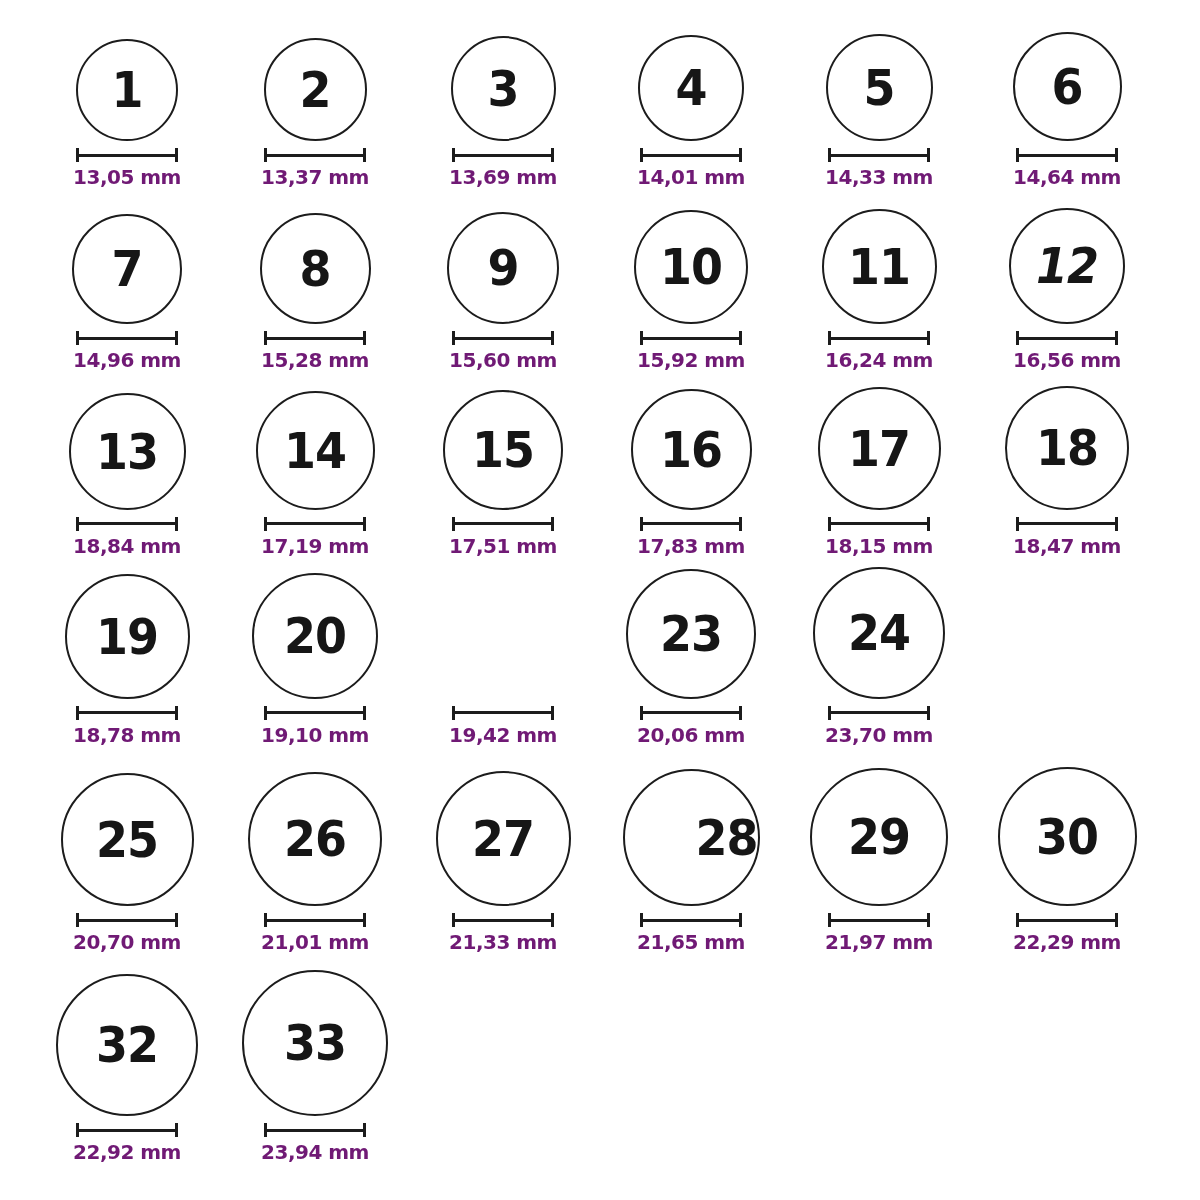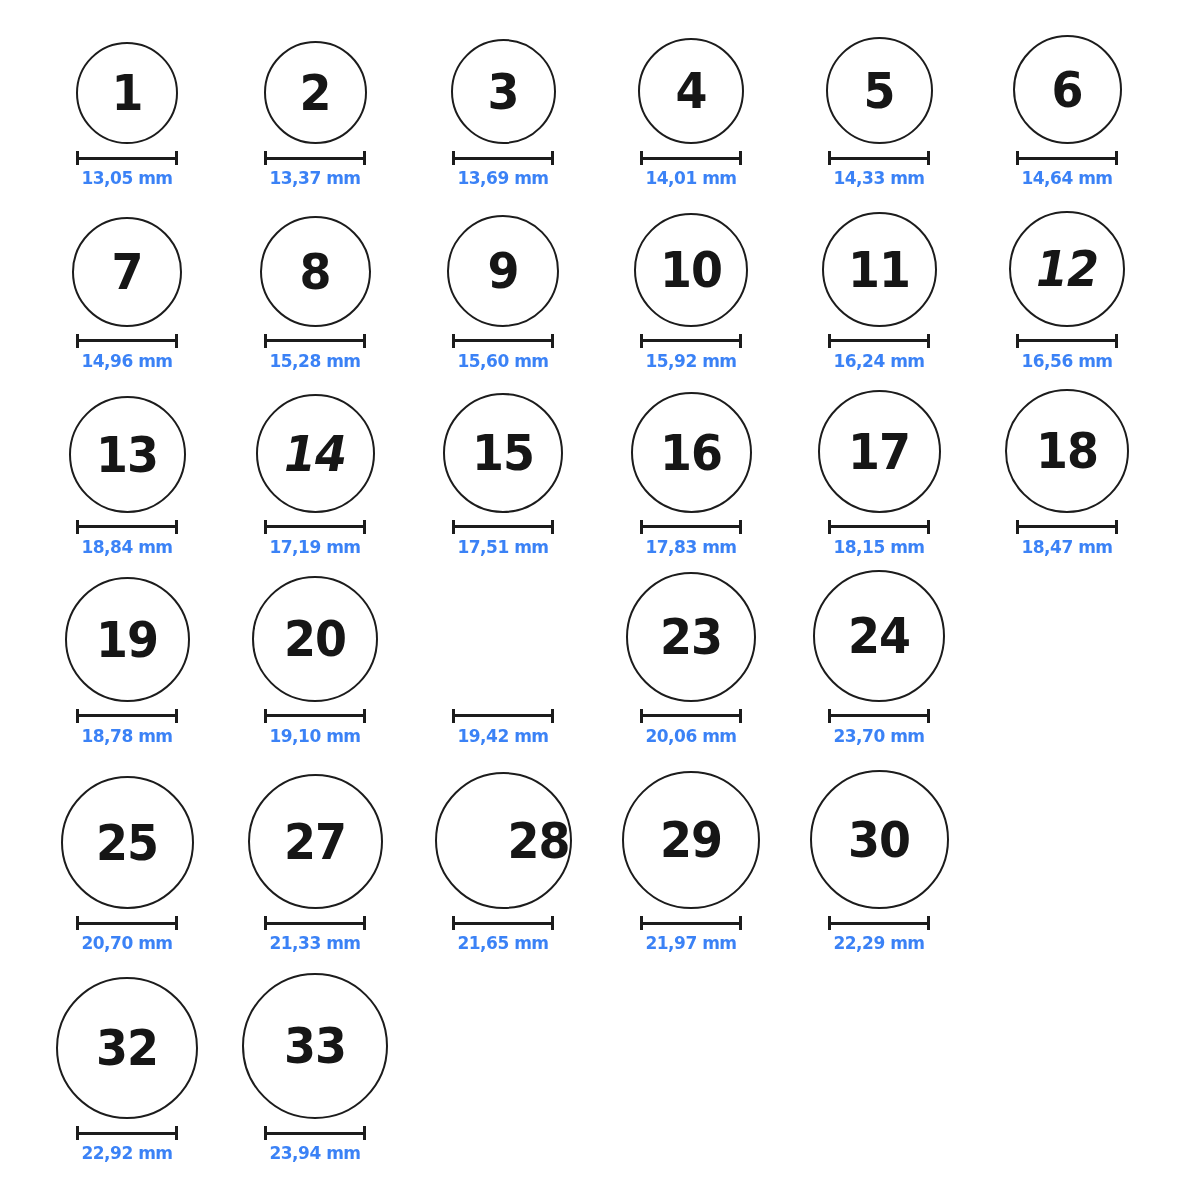"13,05 mm" .label { color: #3b82f6 -> #701a75; font-size: 17px -> 20px }
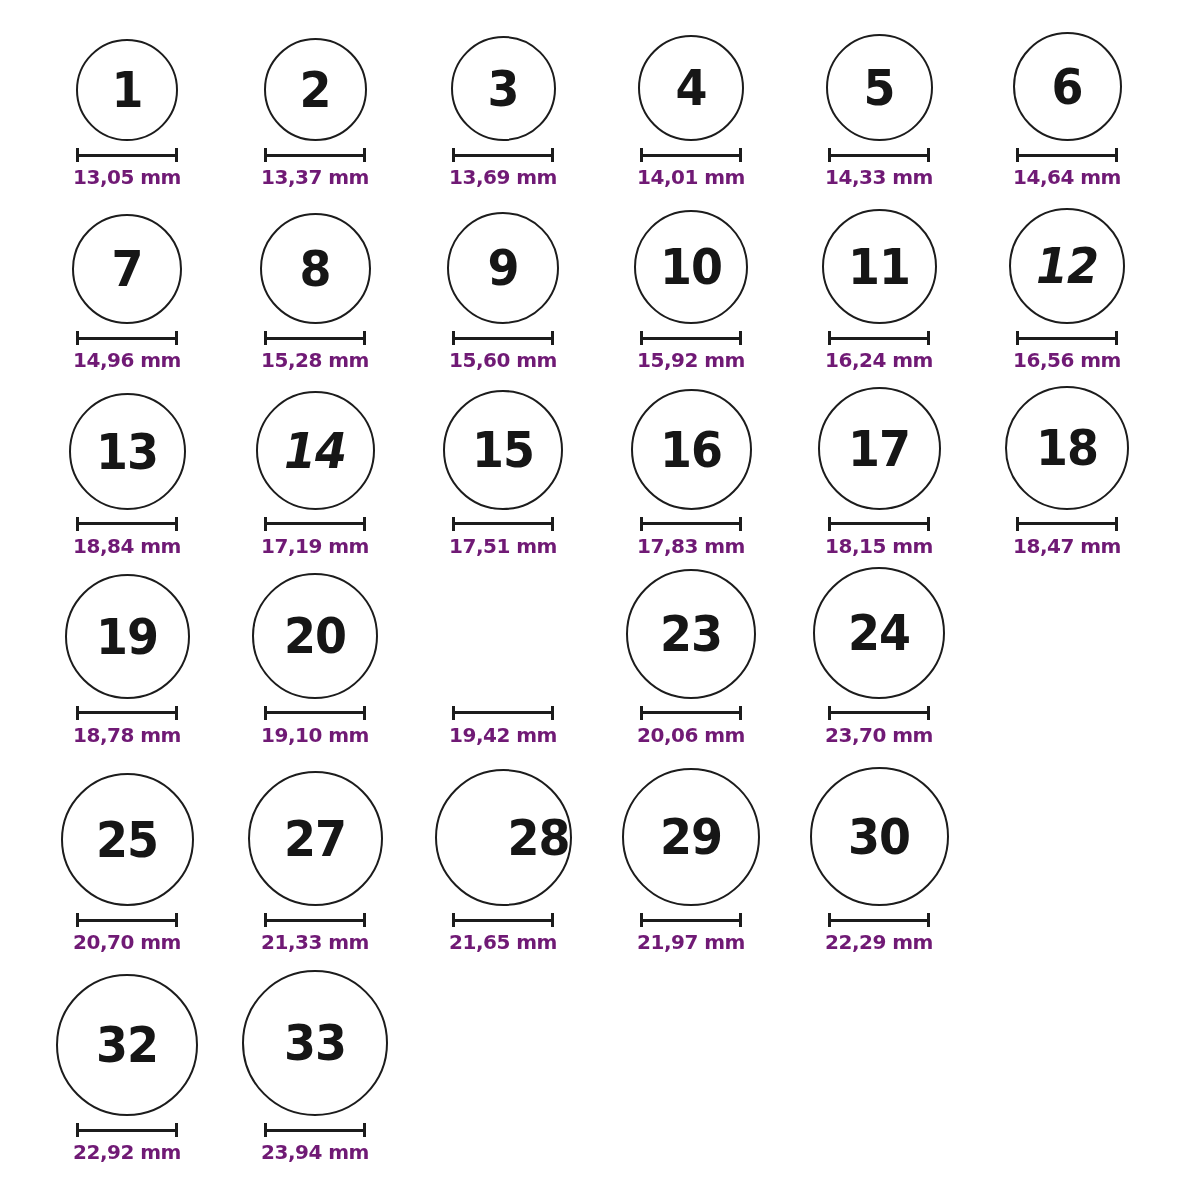"14" div.circle { font-style: italic -> none }
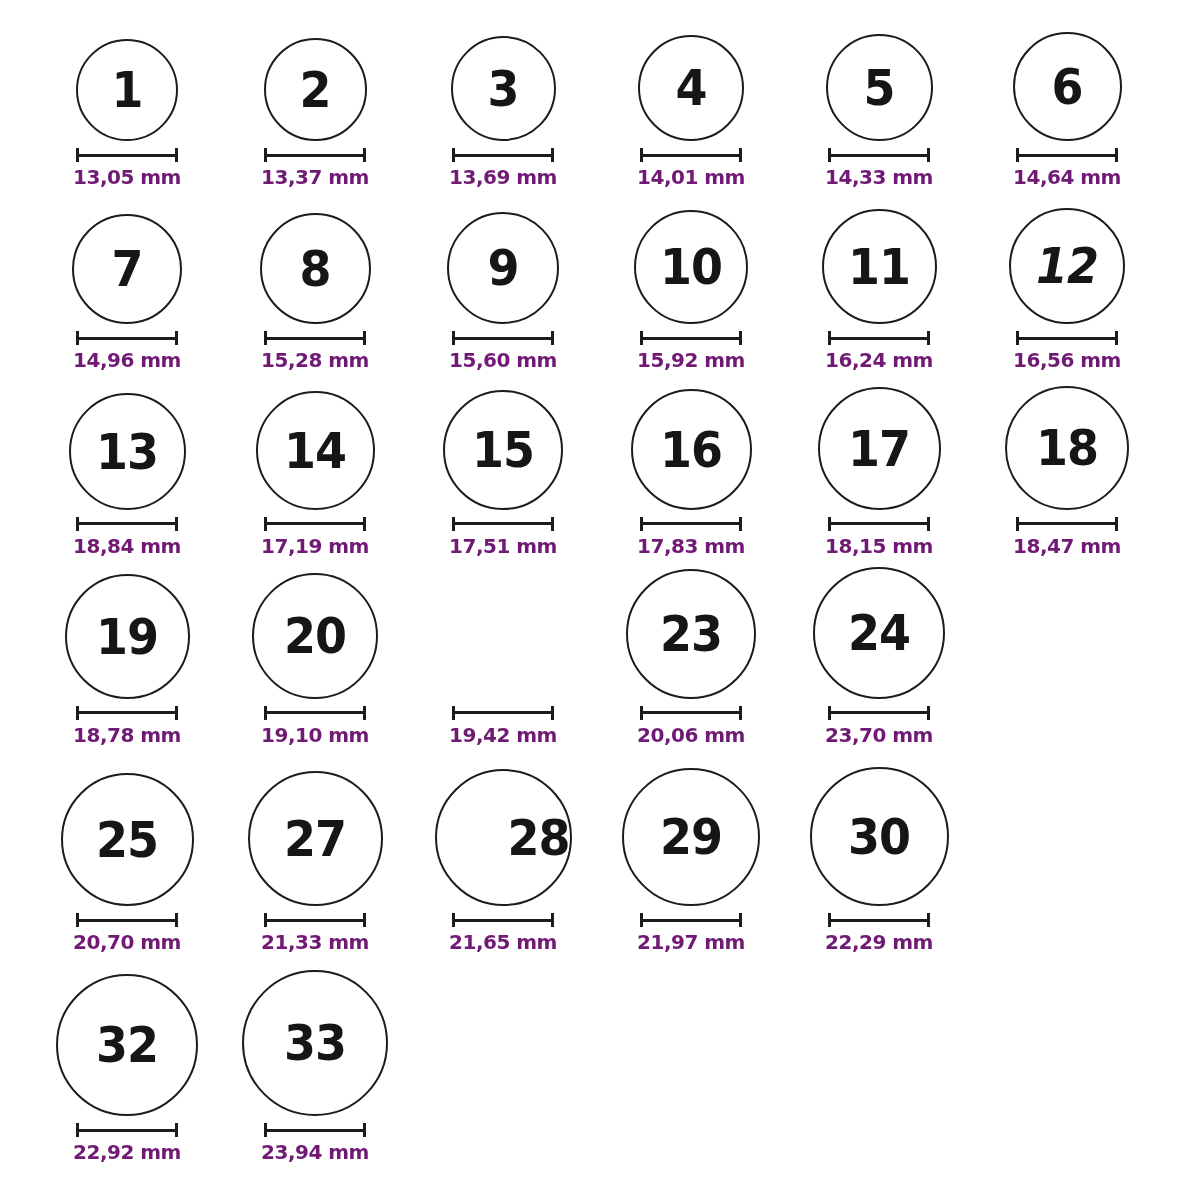"26" div.cell { html: none -> <div> <div> <span>26</span> </div> <div></div> <div>21,01 mm</div> </div> }
